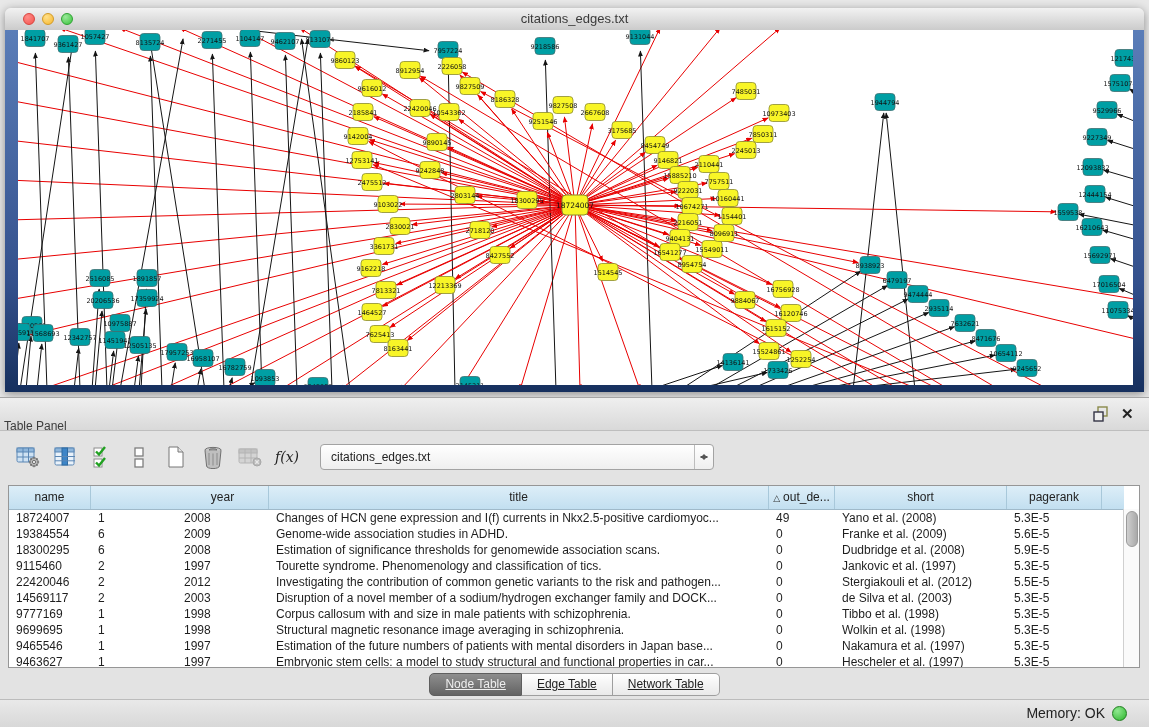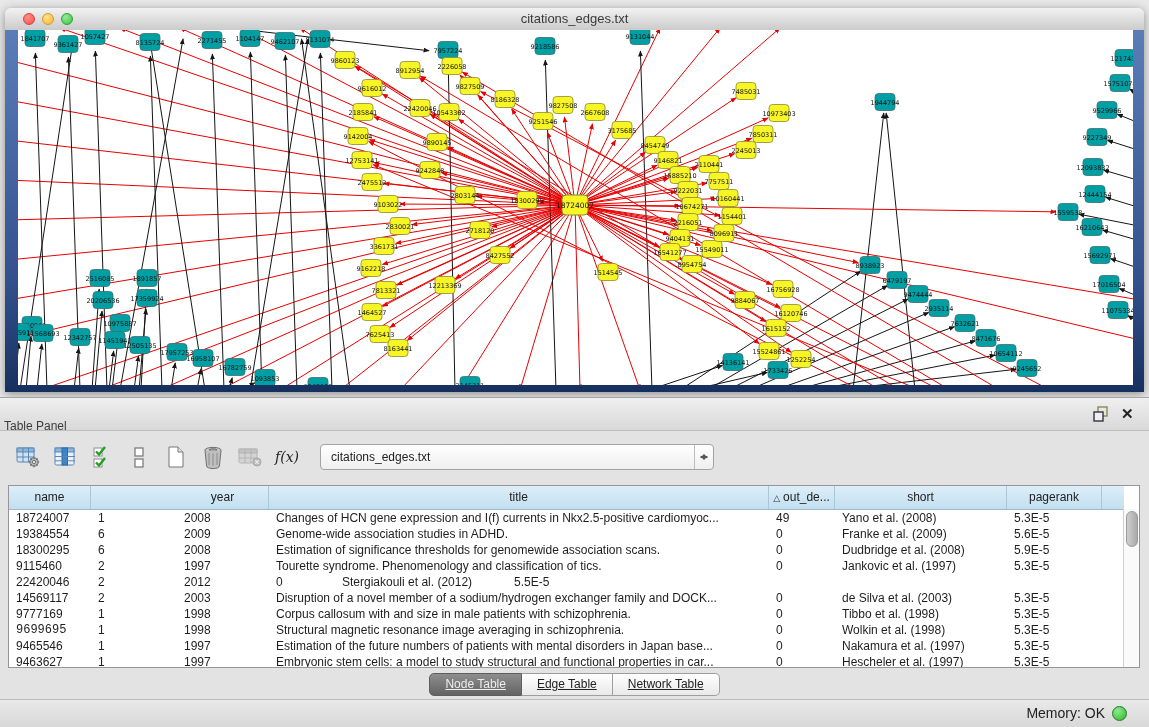"Investigating the contribution of common" div.td { html: none -> <div>Investigating the contribution of common genetic variants to the risk and pathogen...</div> }
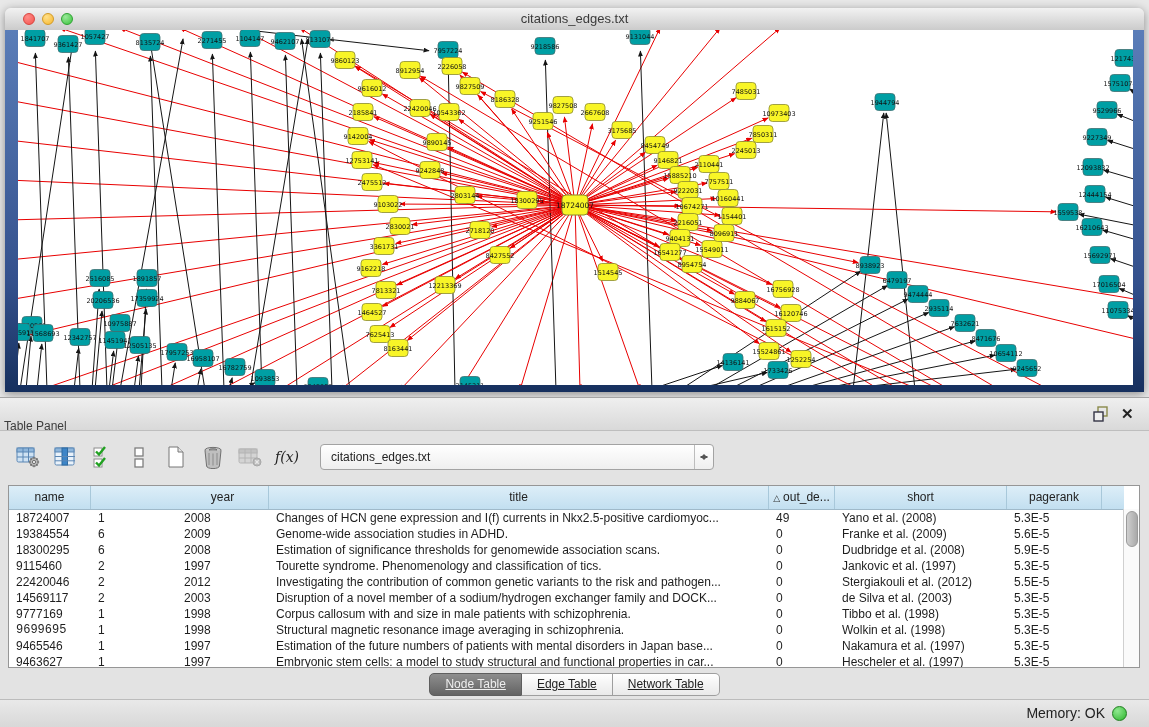"9699695" div.td { font-family: Liberation Mono, monospace -> none }
